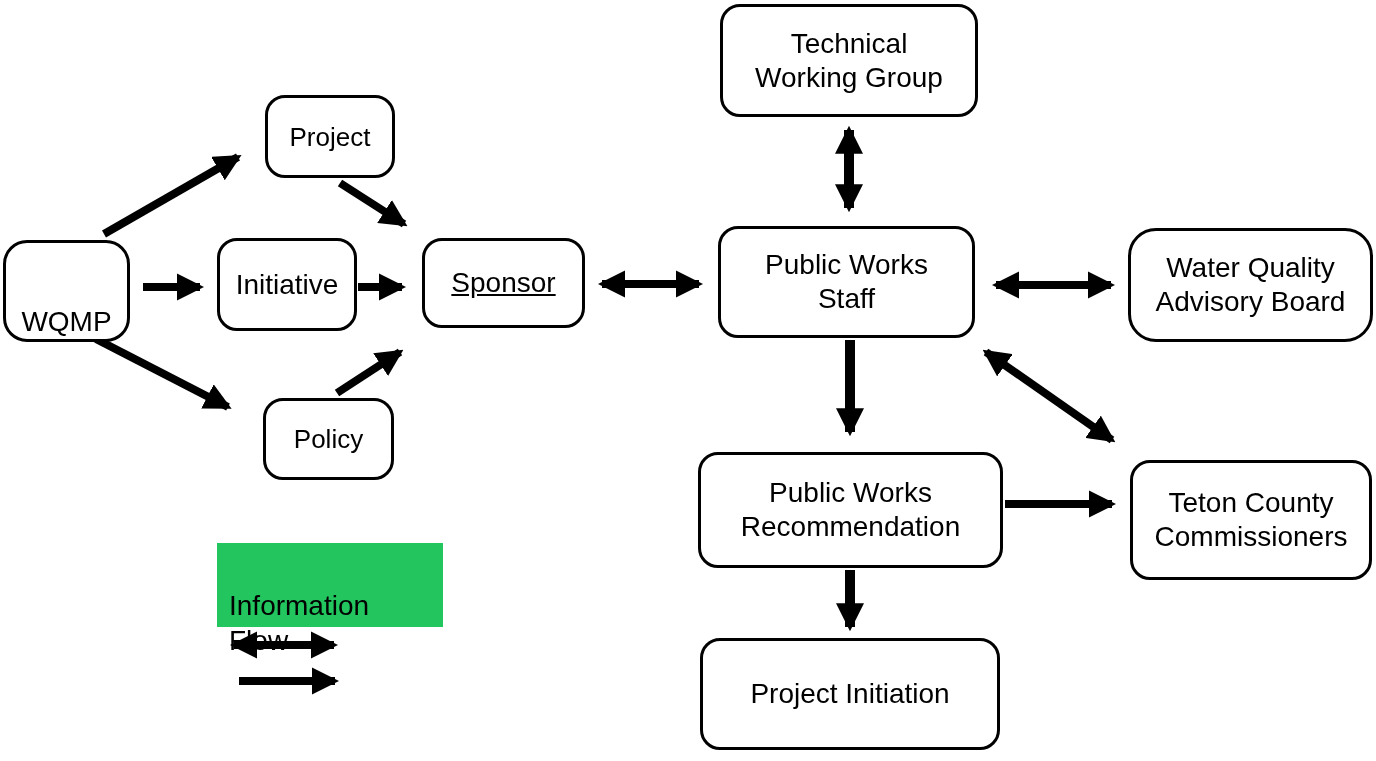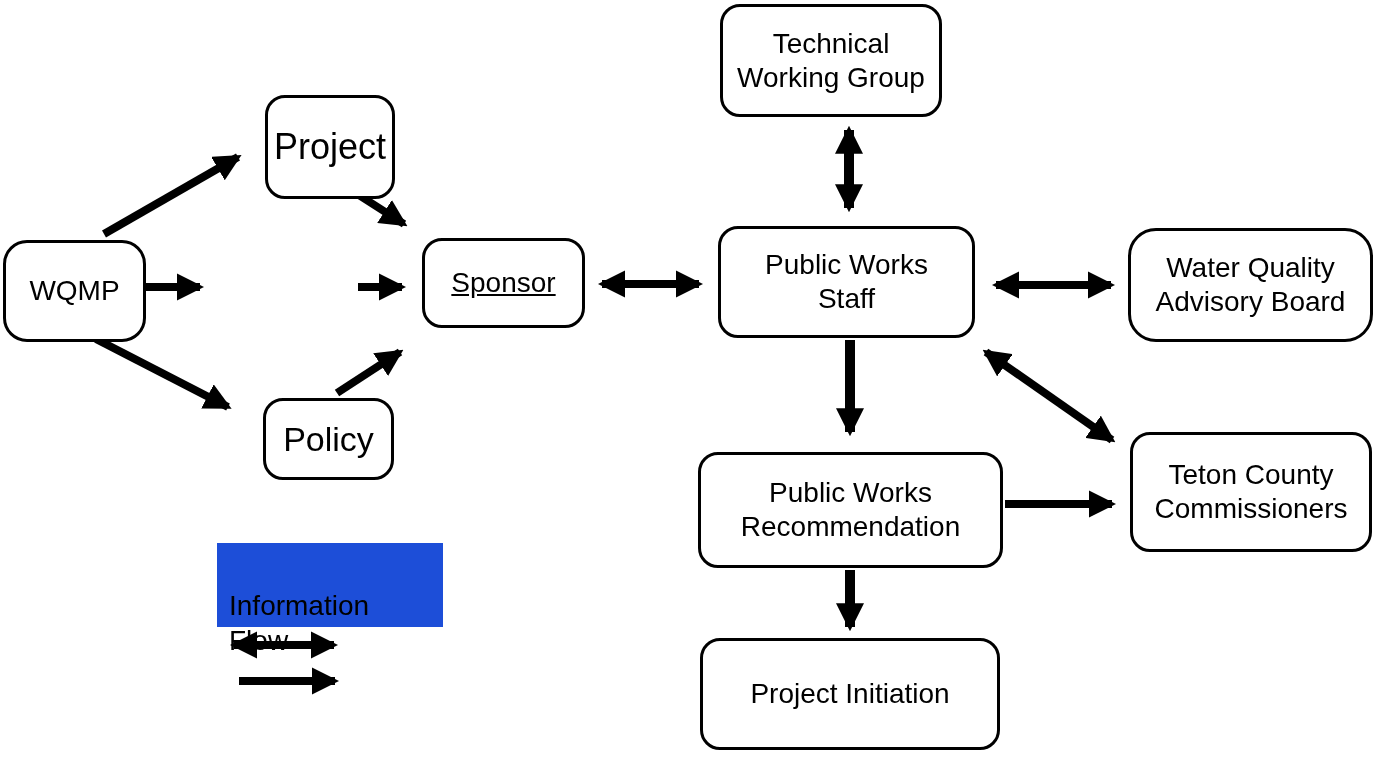"Technical" div.node { width: 222px -> 258px }
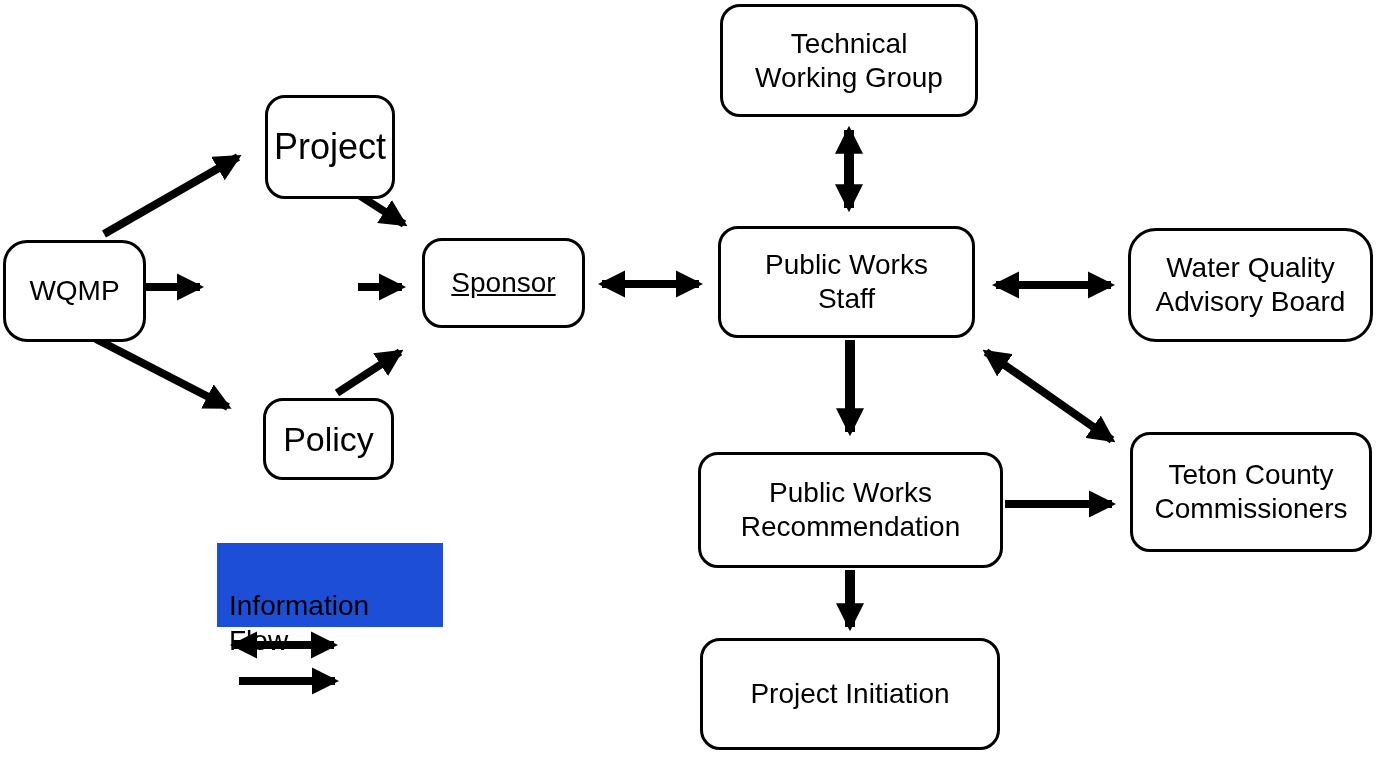"Project" div.node { font-size: 36px -> 26px; height: 104px -> 83px }
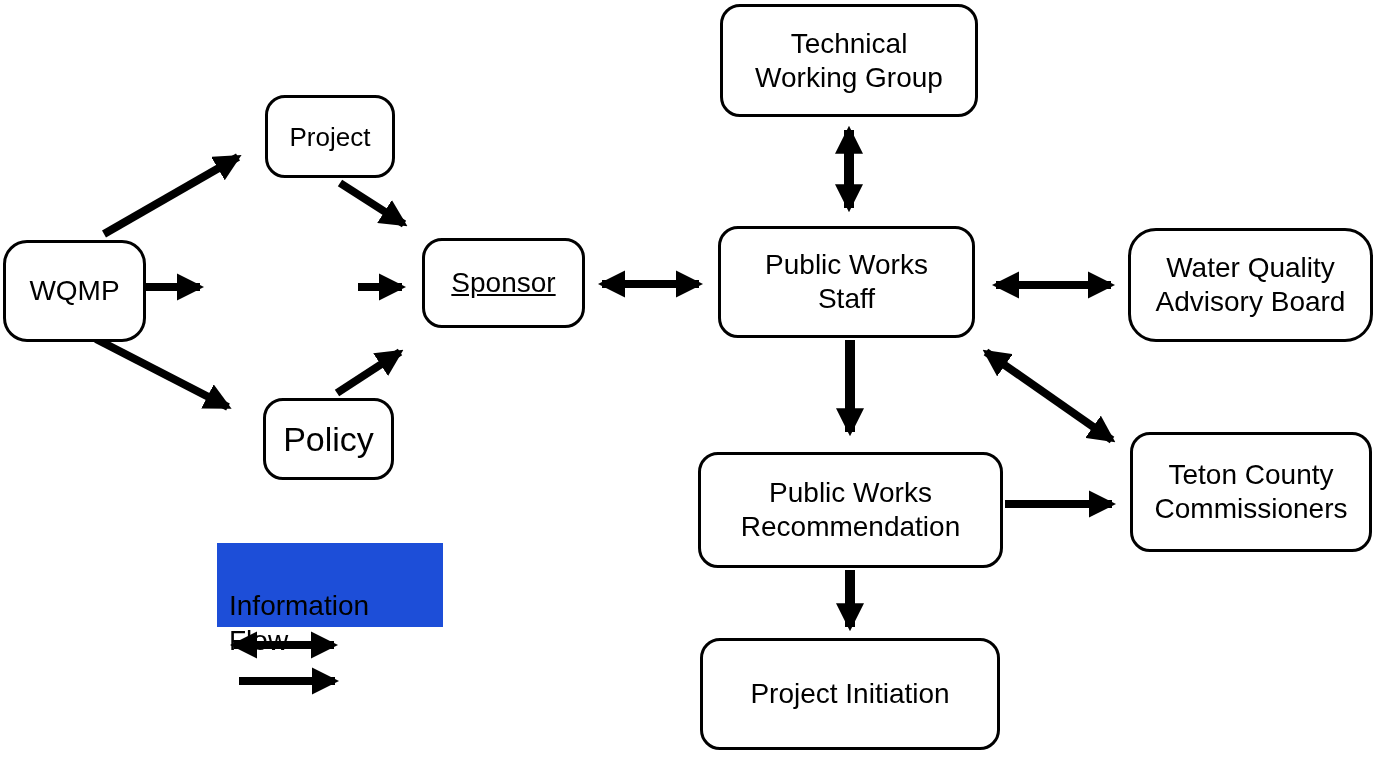"Initiative" div.node { html: none -> <div> <span>Initiative</span> </div> }
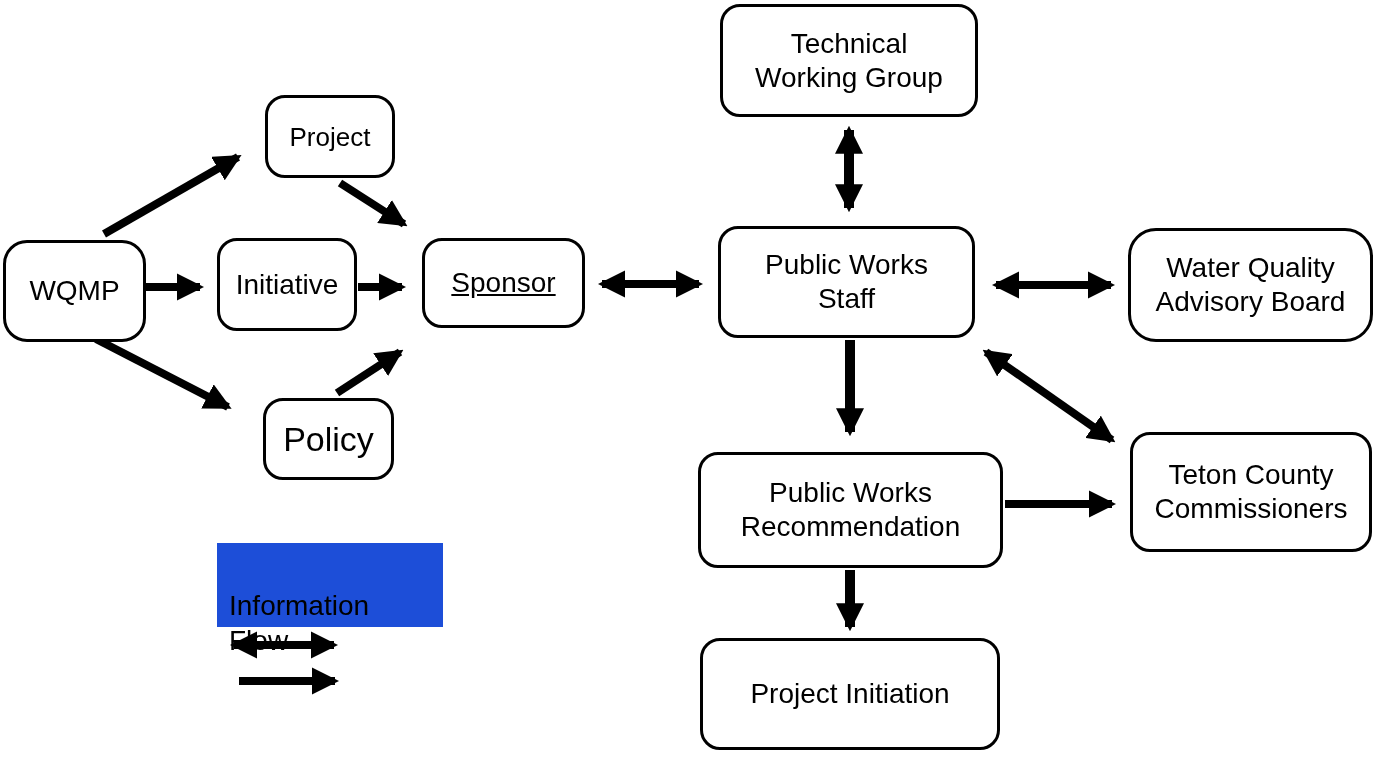"WQMP" div.node { align-items: none -> flex-end; width: 143px -> 127px }
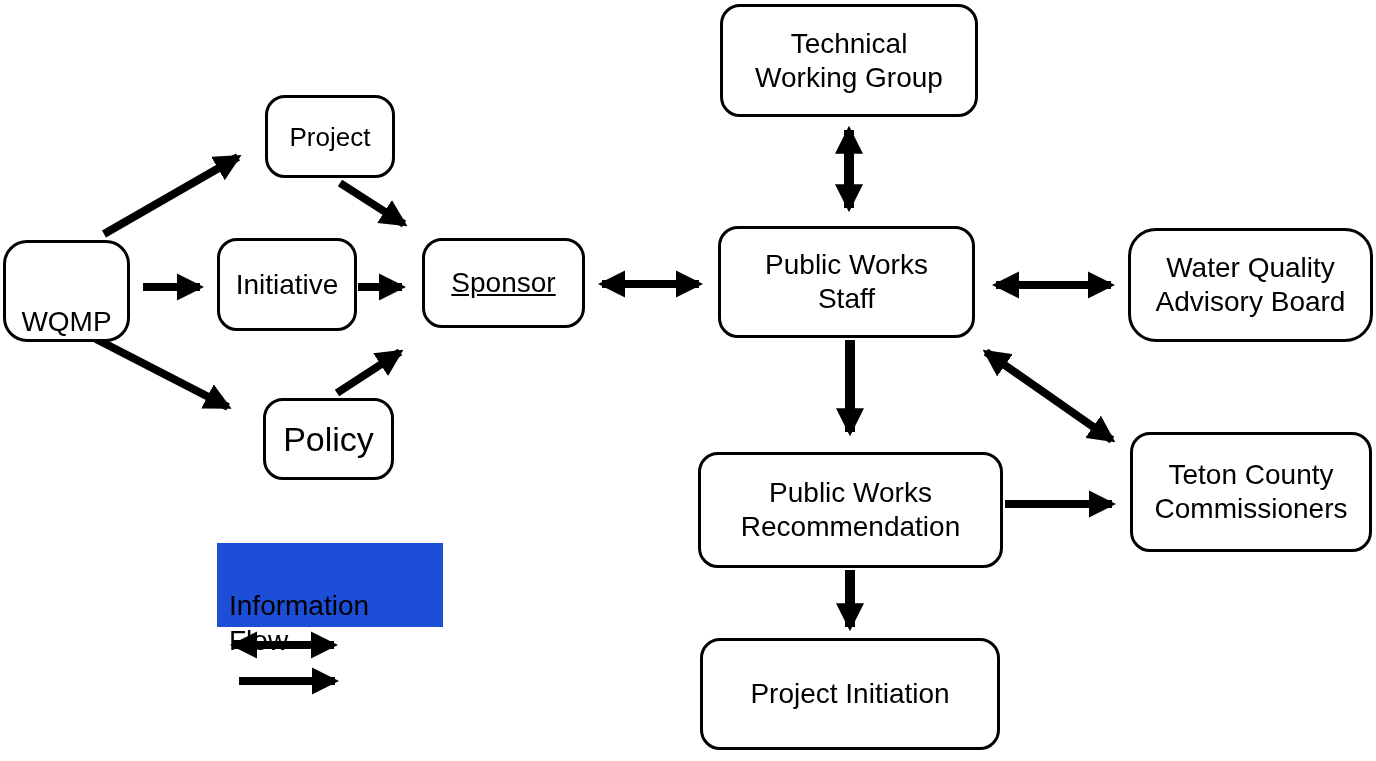"Policy" div.node { font-size: 34px -> 26px }
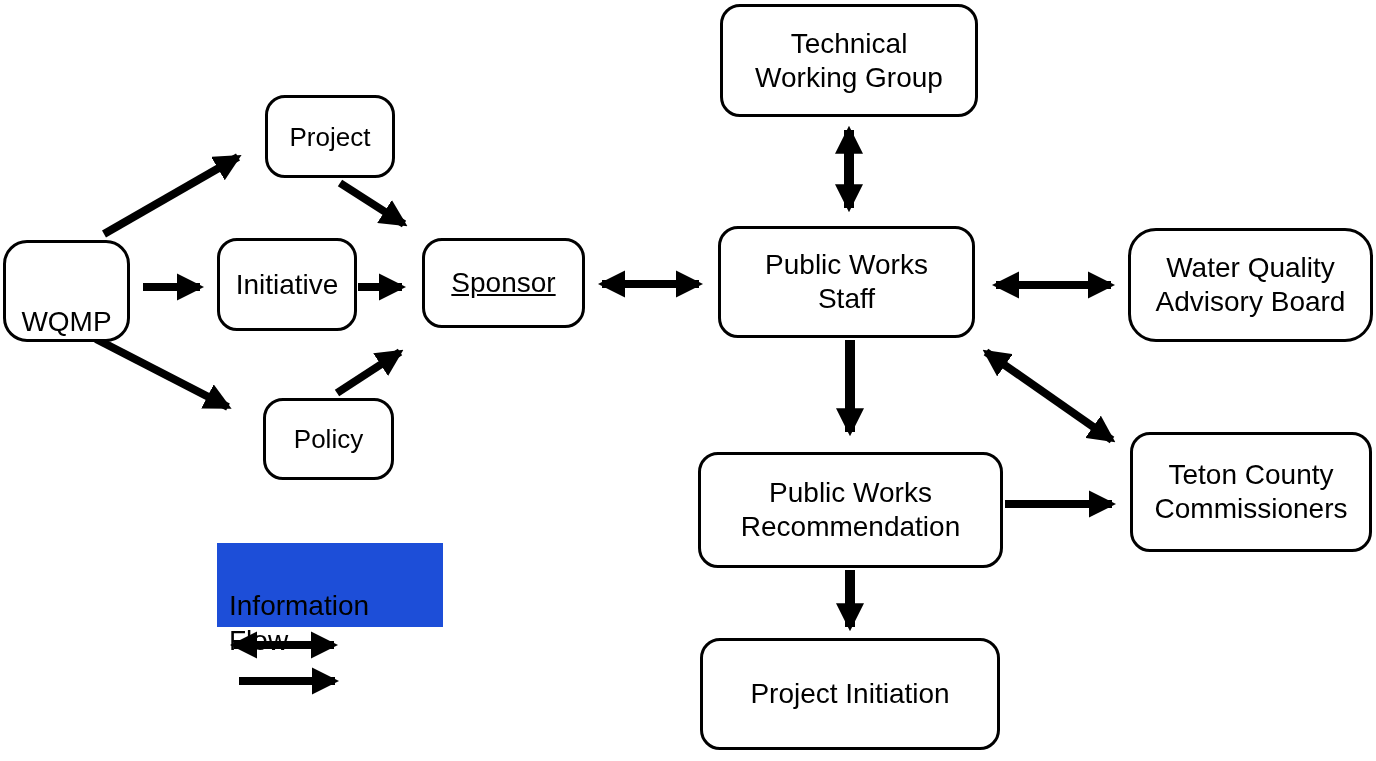"Teton County" div.node { top: 432px -> 460px }
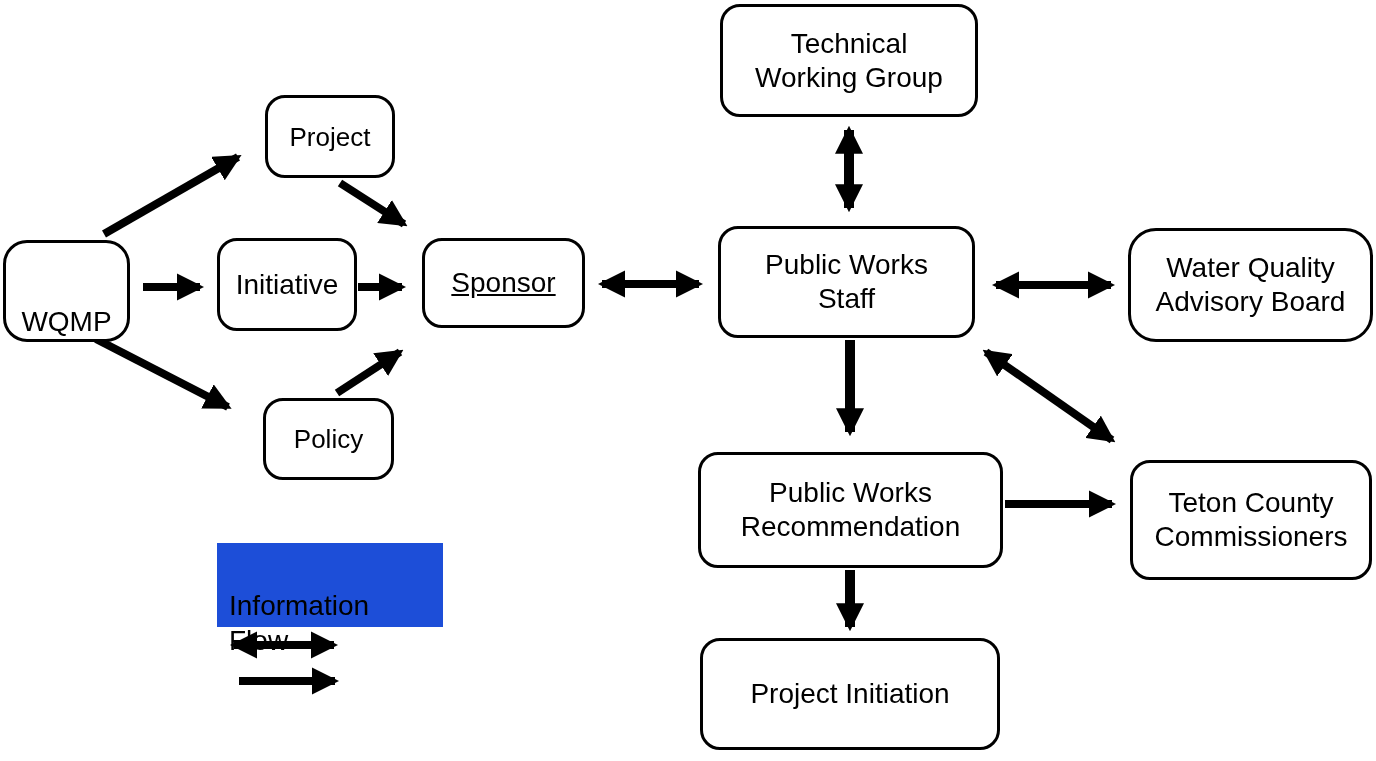"Information" .legend-box { background: #1d4ed8 -> #22c55e }
